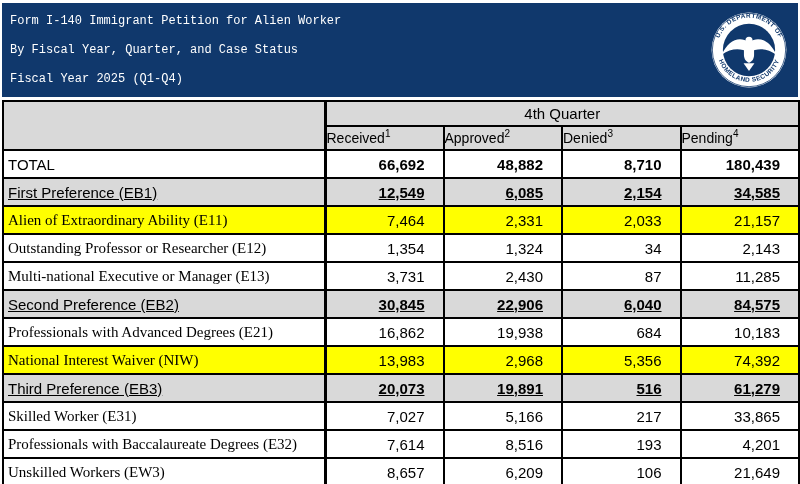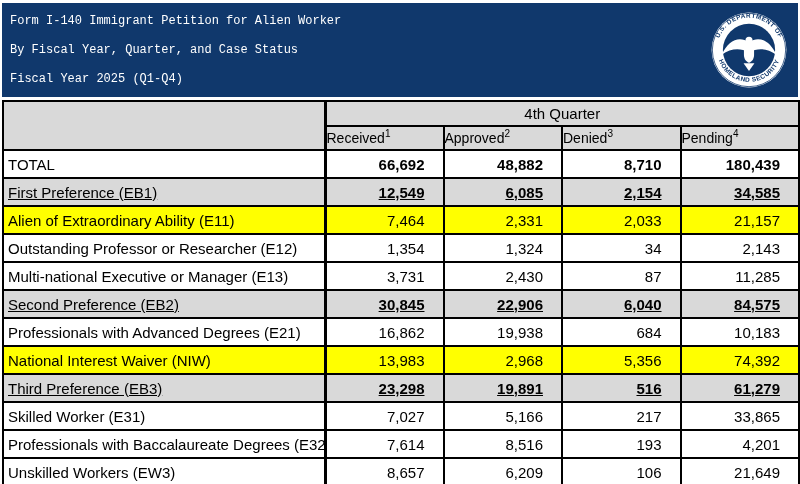"Alien of Extraordinary Ability (E11)" tr.row-highlight td.label-cell, tr.row-sub td.label-cell { font-family: none -> Liberation Serif, serif }
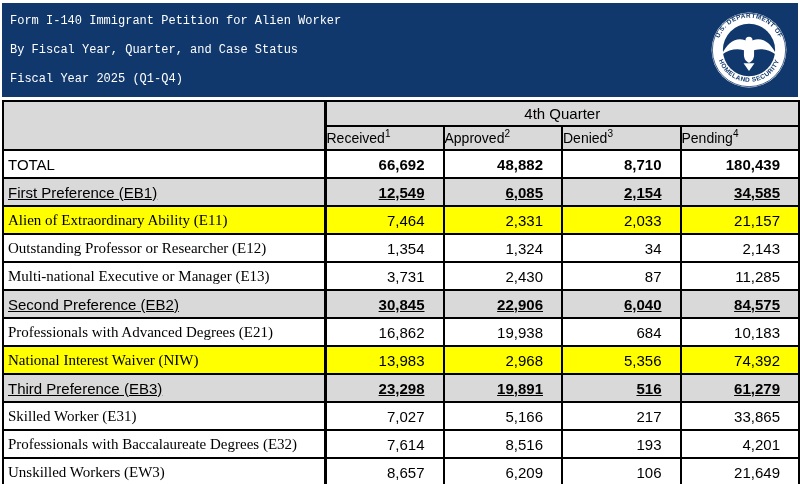"23,298" td.num-cell { text: 23,298 -> 20,073 }
